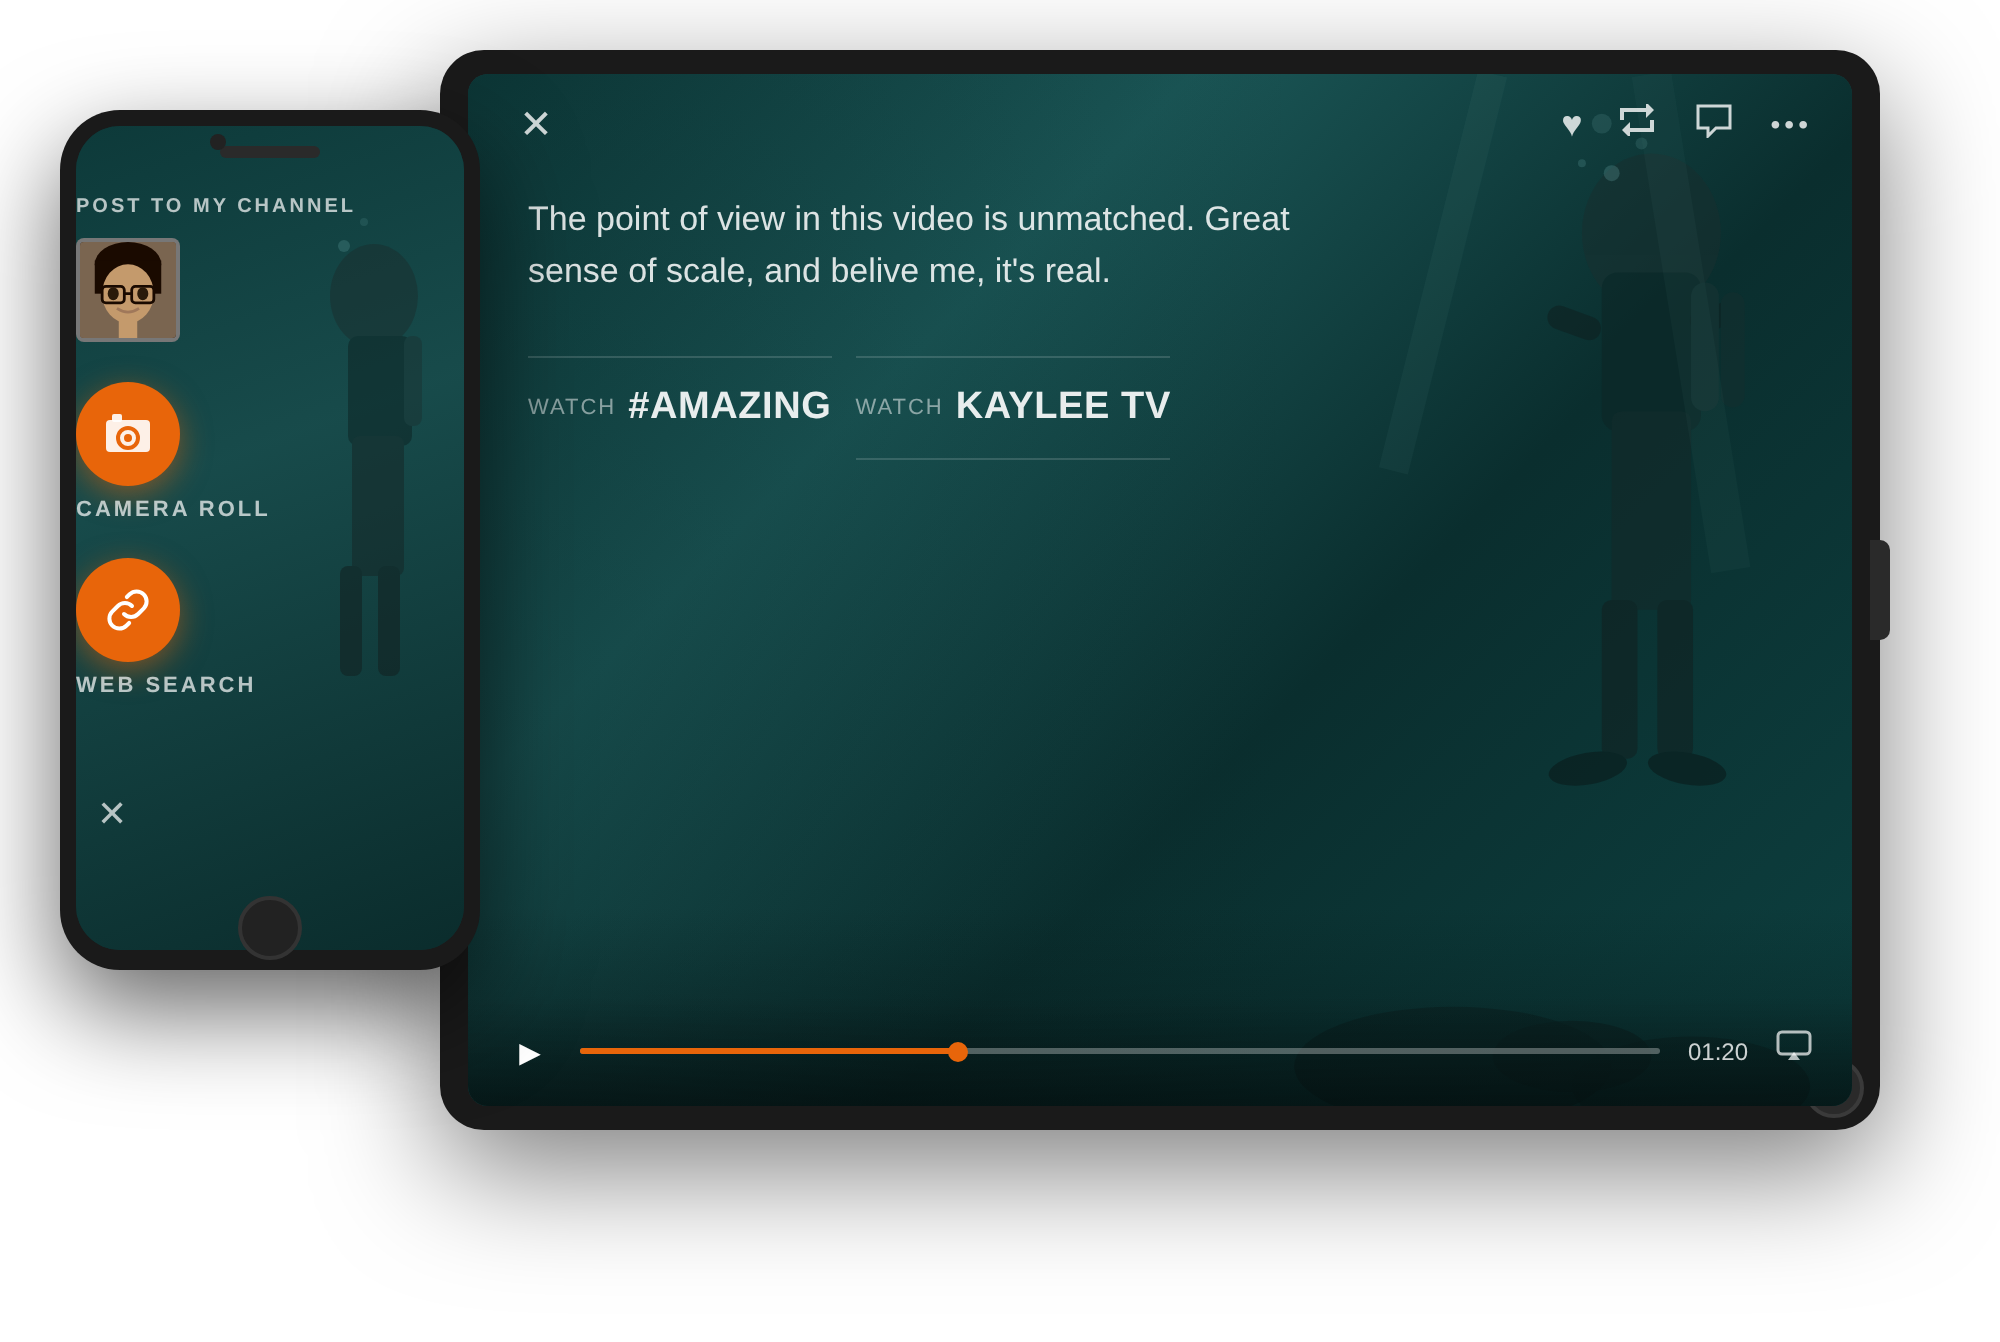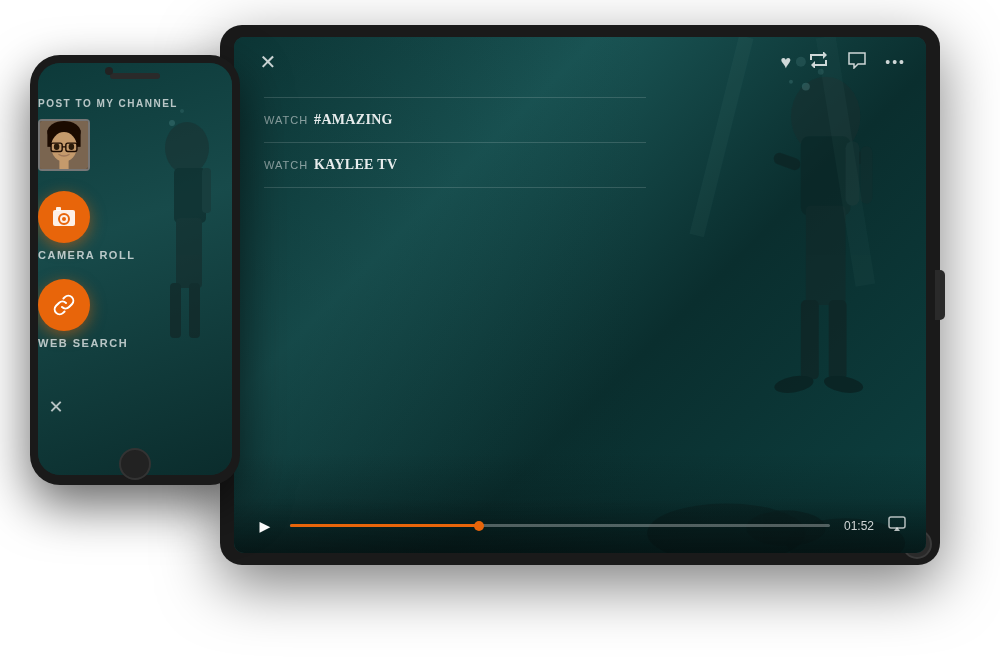"The point of view in" div.ipad-quote { html: none -> <div>The point of view in this video is unmatched. Great sense of scale, and belive me, it's real.</div> }
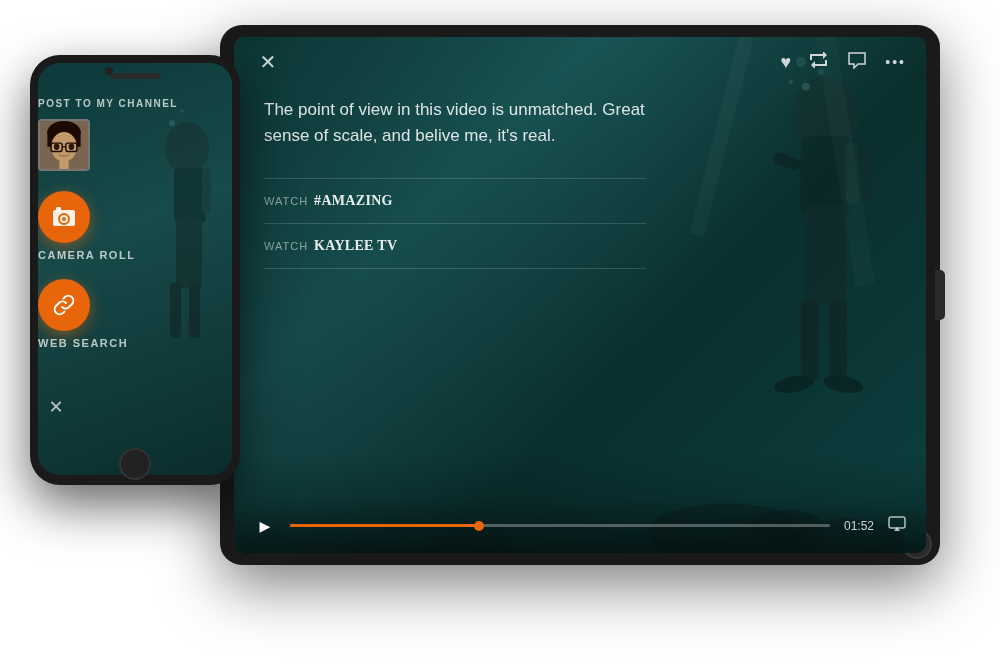"WATCH" .ipad-links { flex-direction: column -> none; gap: 0 -> 12px }
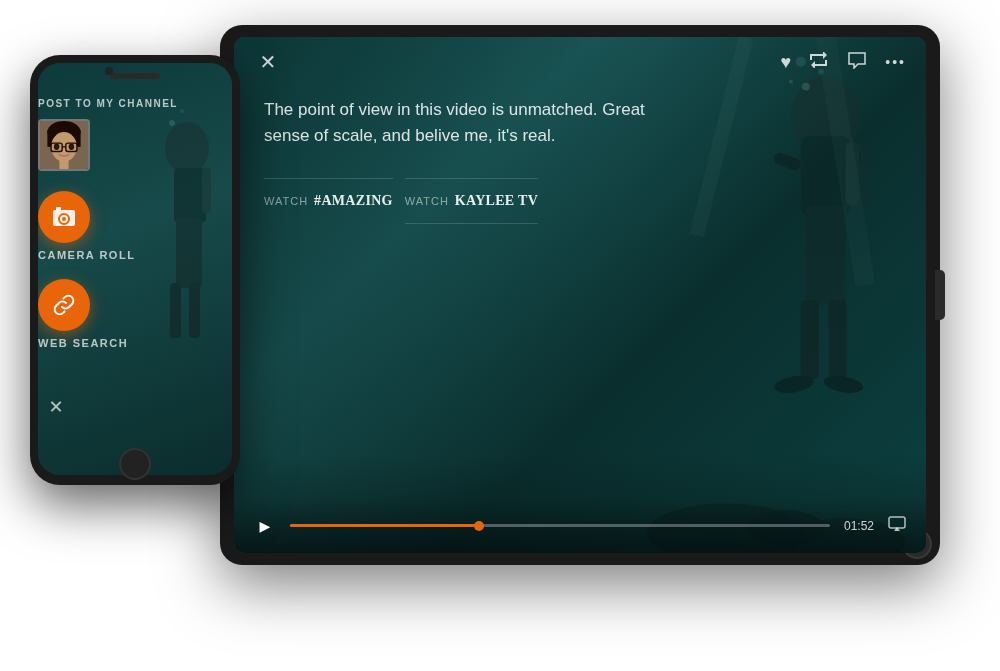"#AMAZING" .ipad-link-value { font-family: Liberation Serif, serif -> none; font-size: 14px -> 19px }
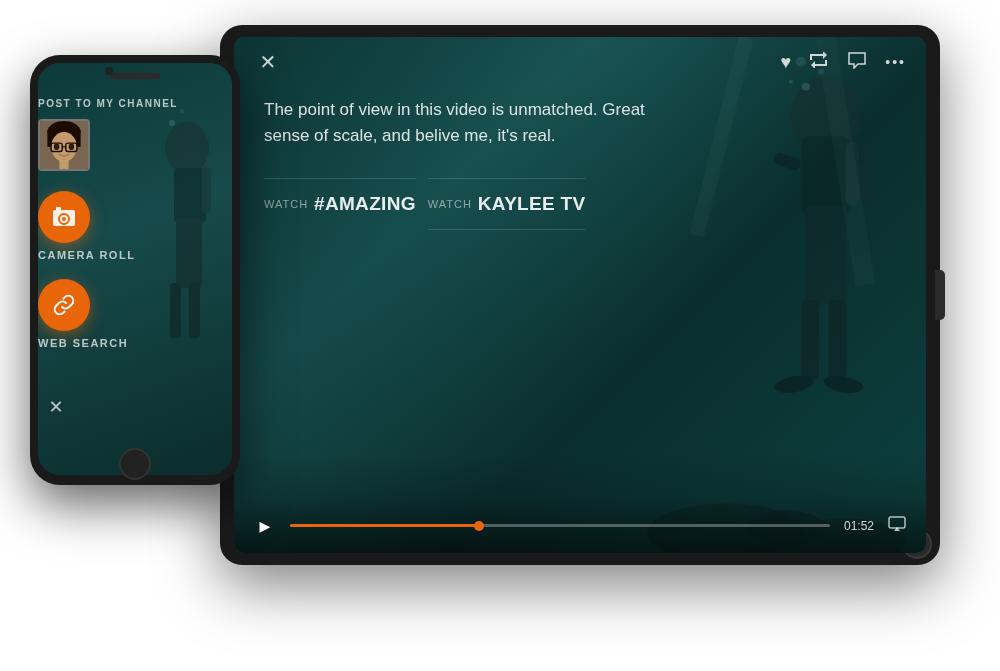"01:52" div.time-label { text: 01:52 -> 01:20 }
